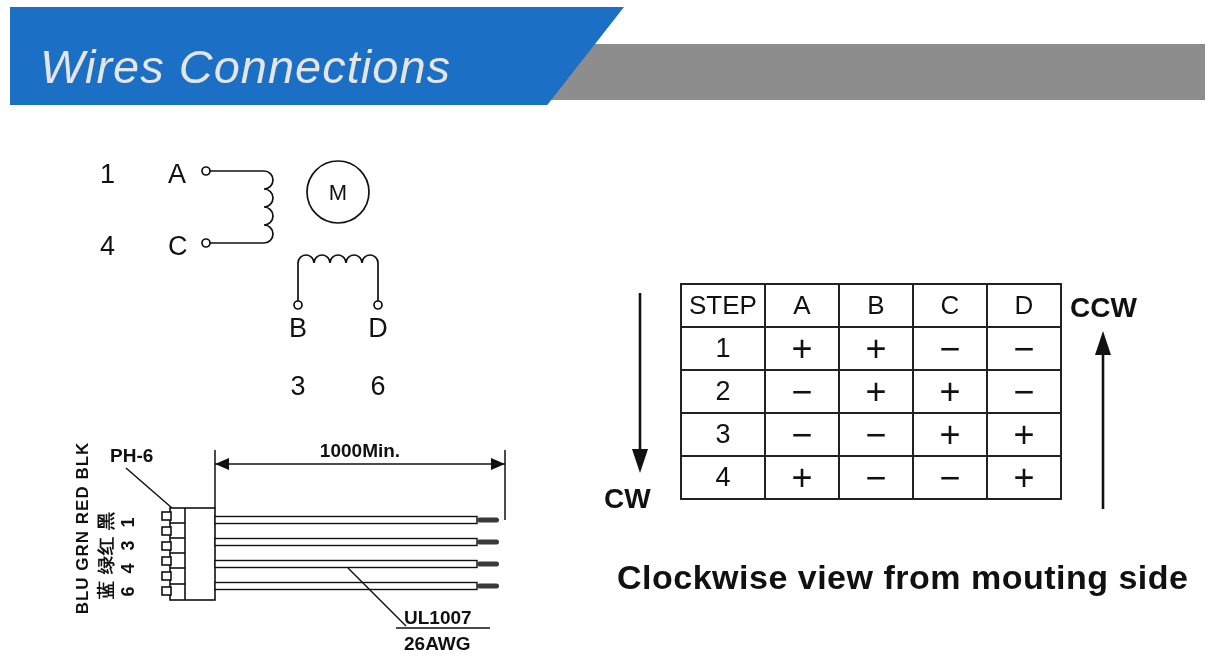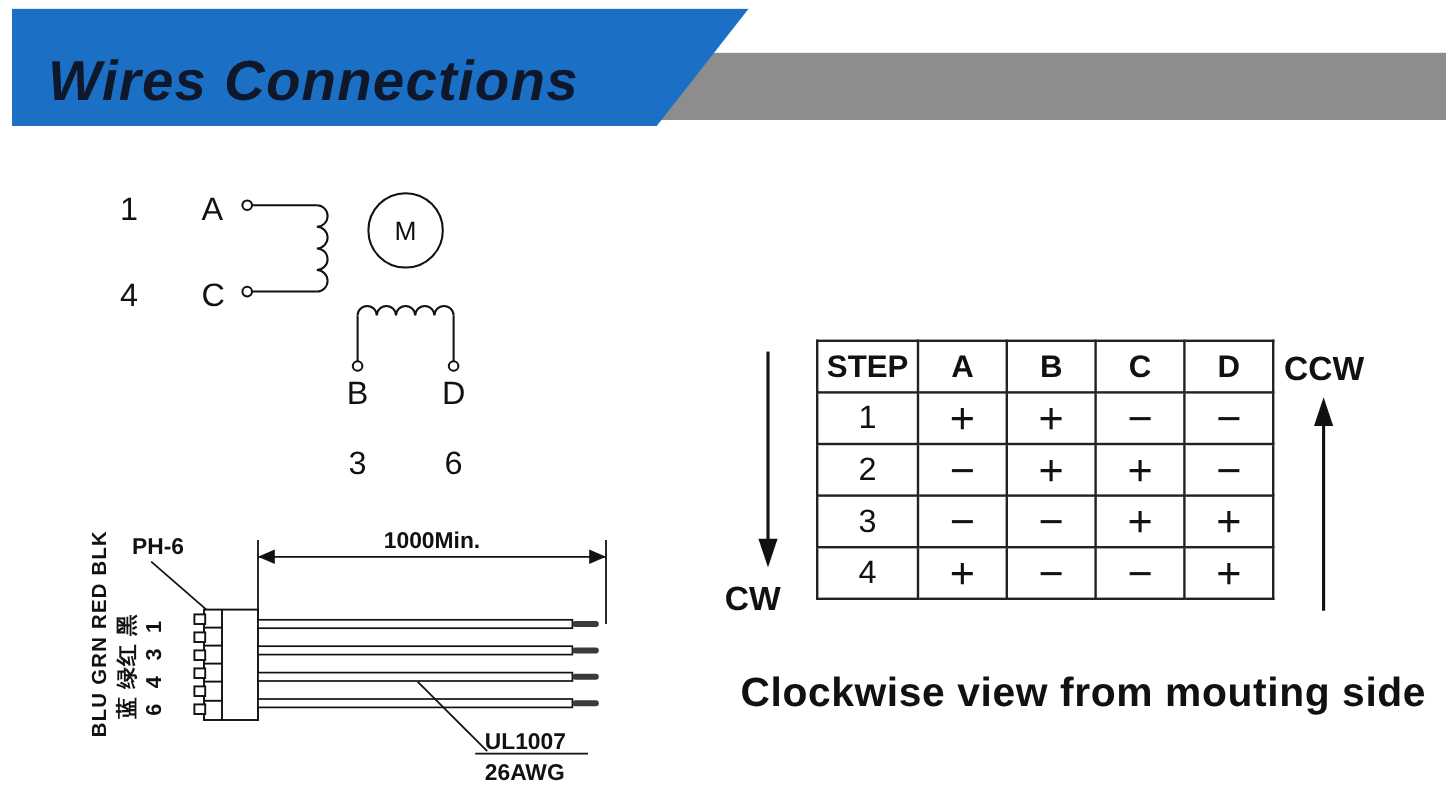"Wires Connections" .banner-title { color: #0f172a -> #e5e5e5; font-weight: bold -> normal }
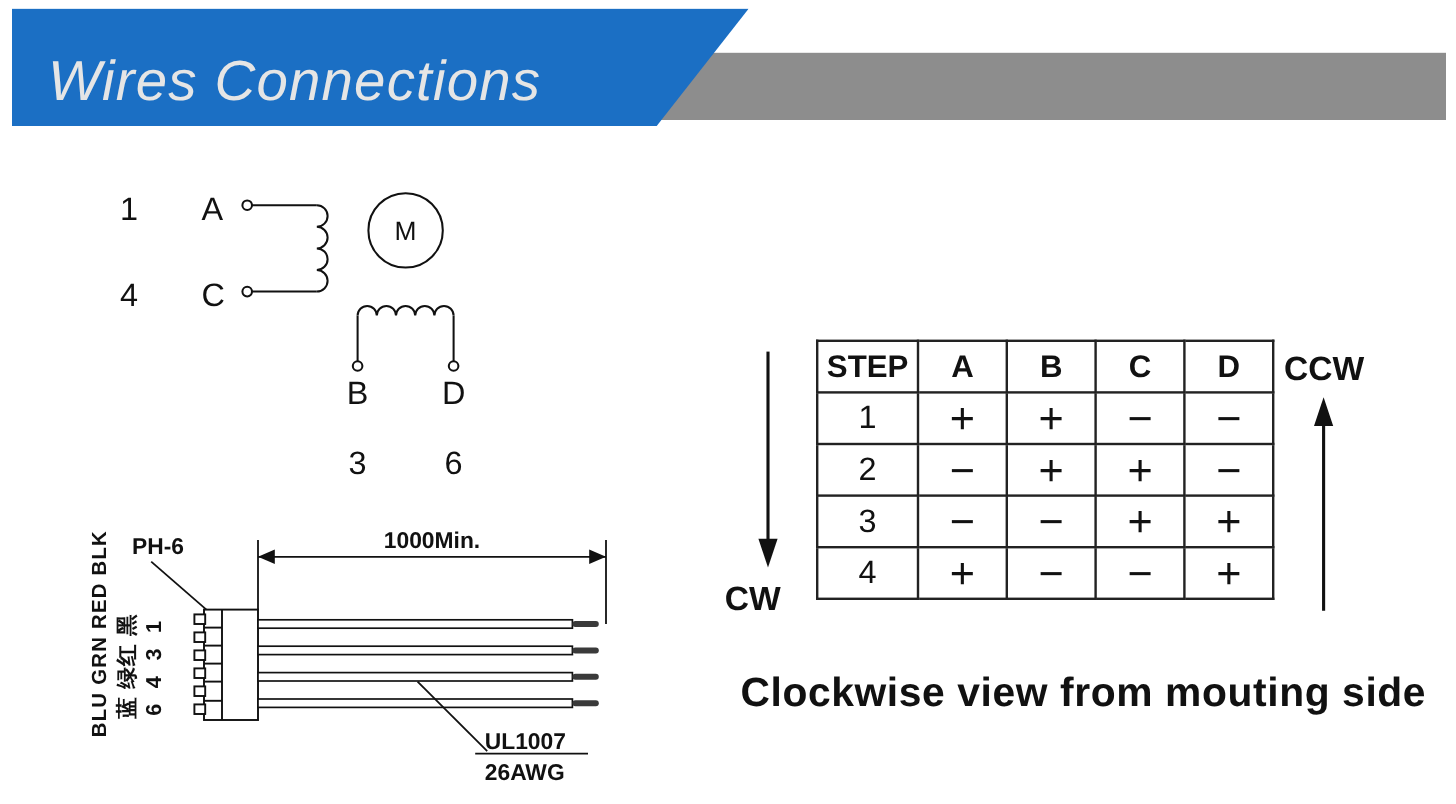"STEP" .seq-table th { font-weight: 700 -> 400 }
